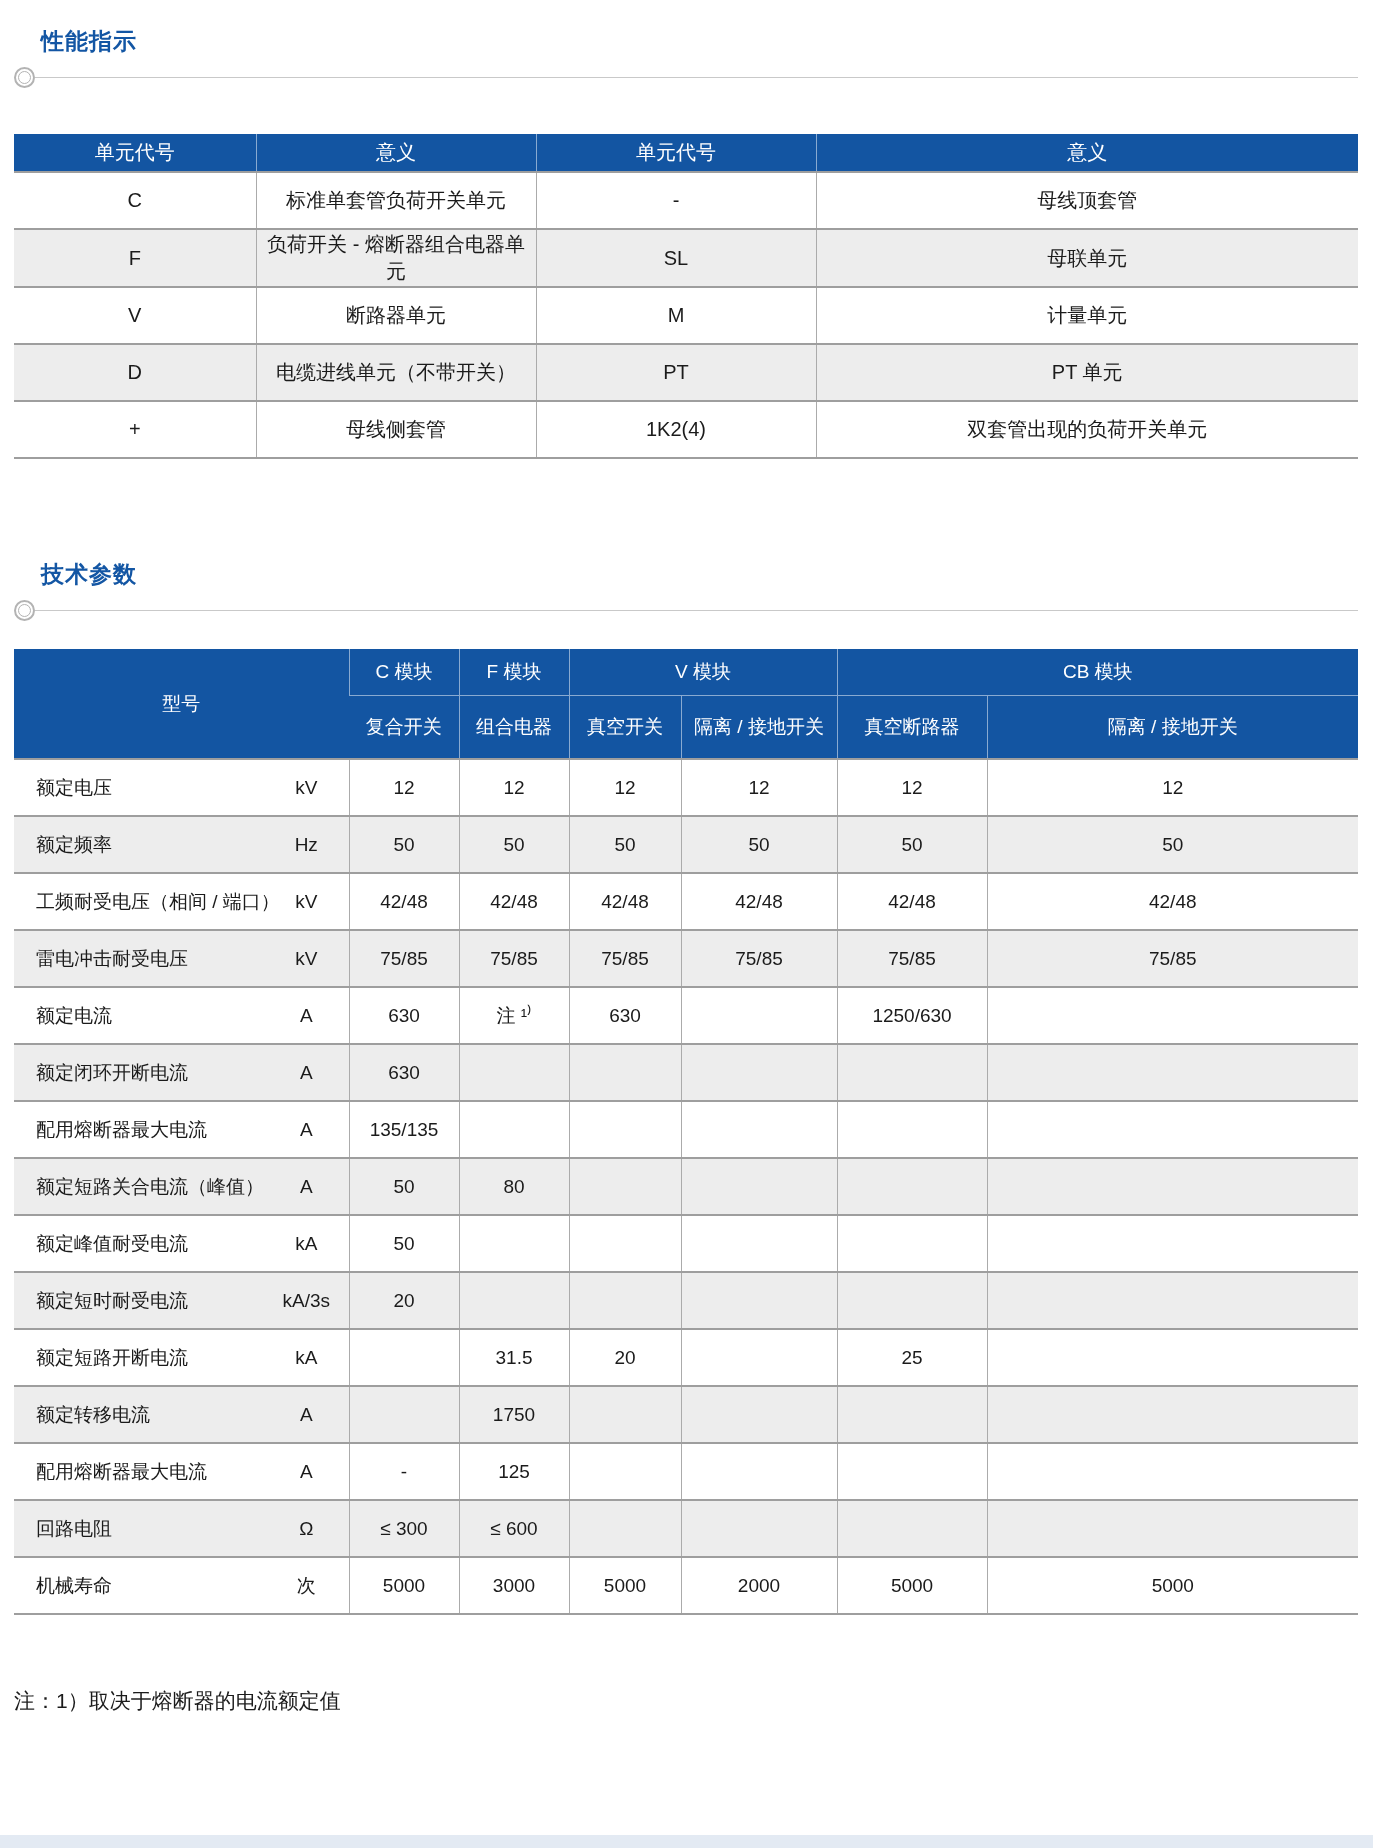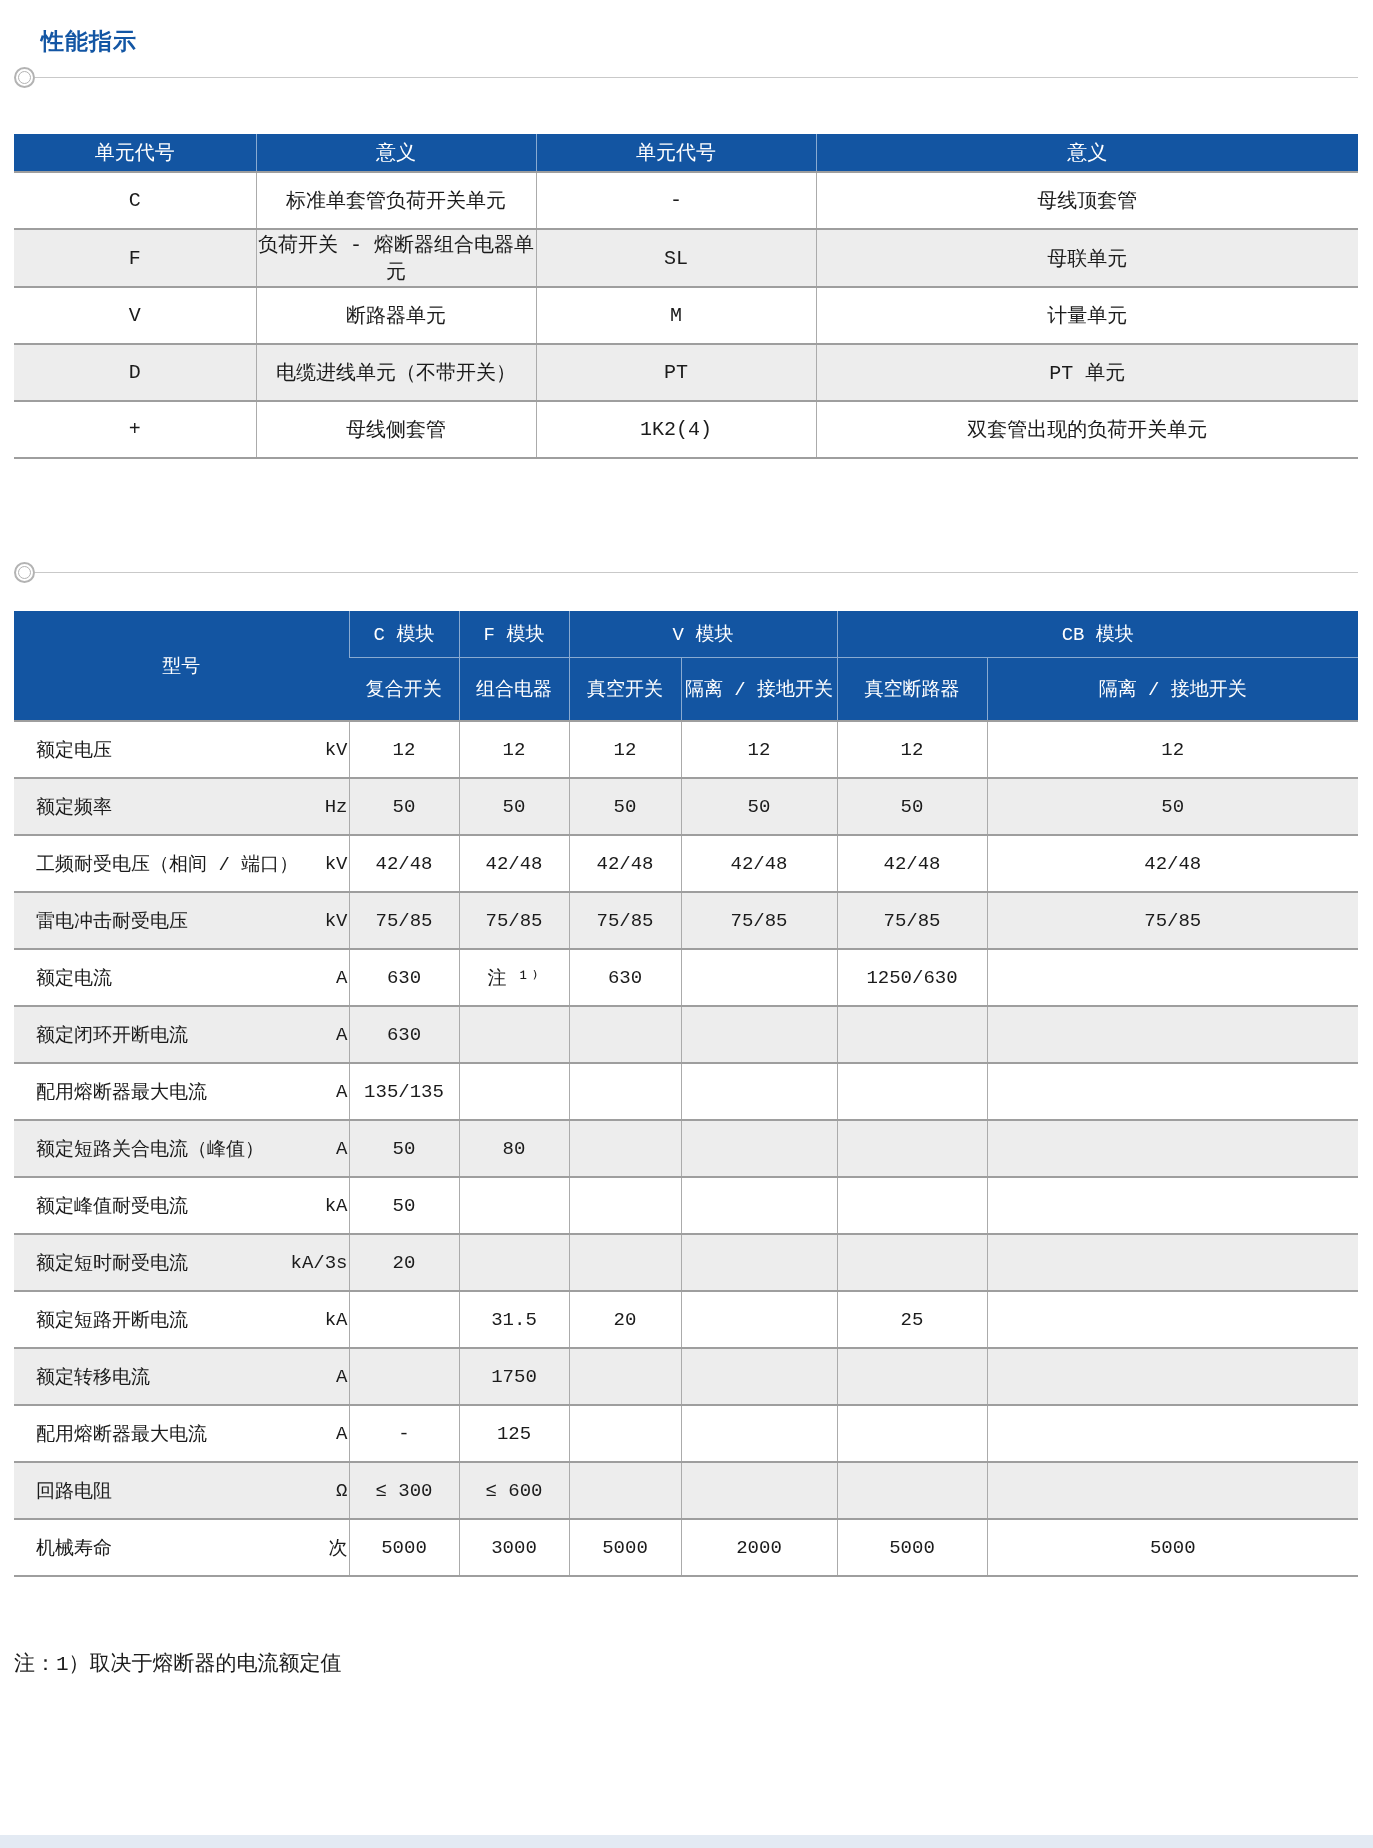"性能指示" .page { font-family: Liberation Mono, monospace -> Liberation Sans, sans-serif }
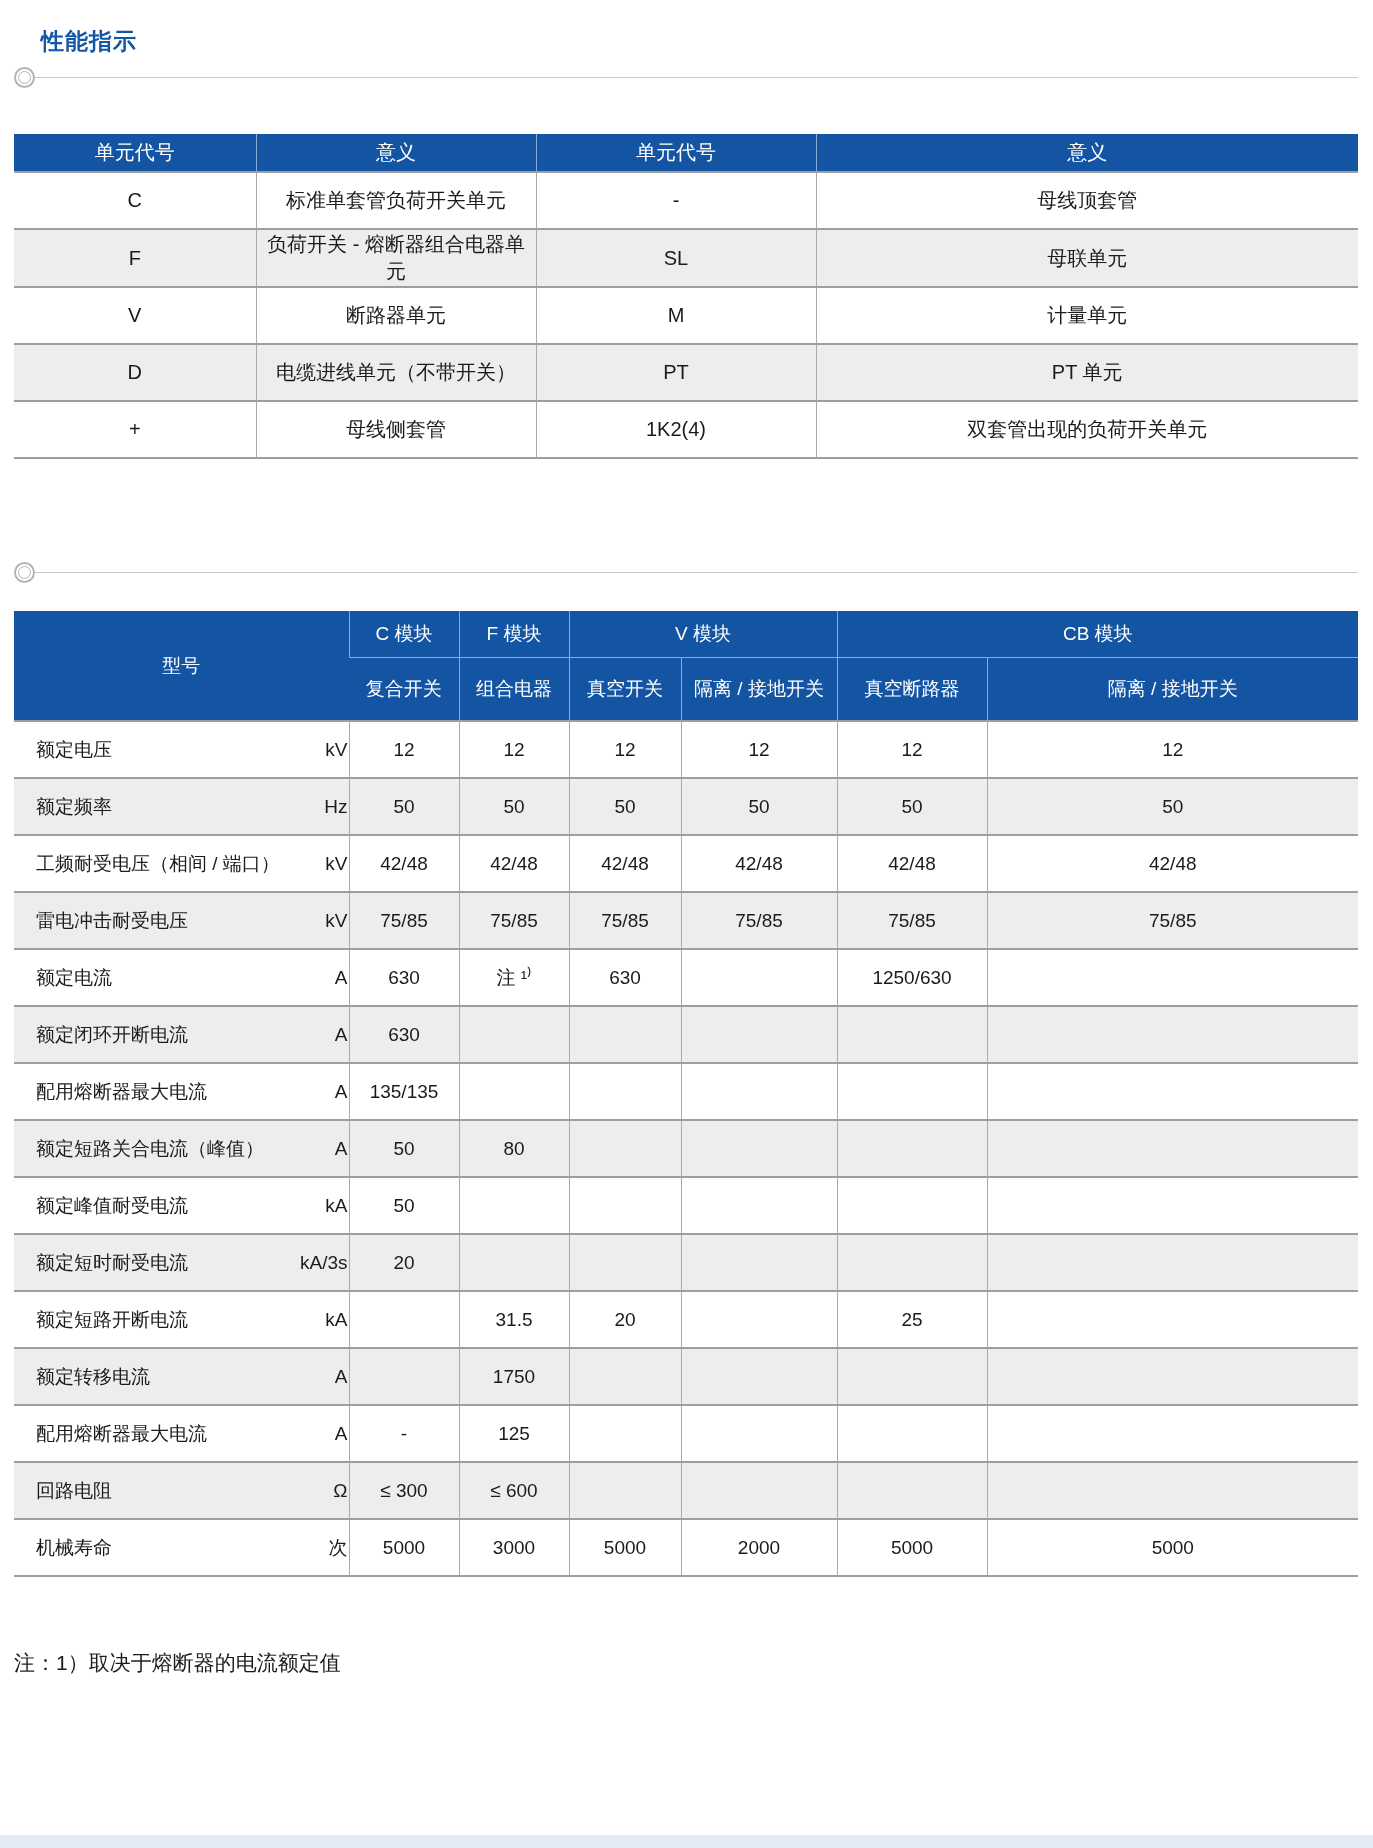"技术参数" h2.sec-title { html: none -> <h2>技术参数</h2> }
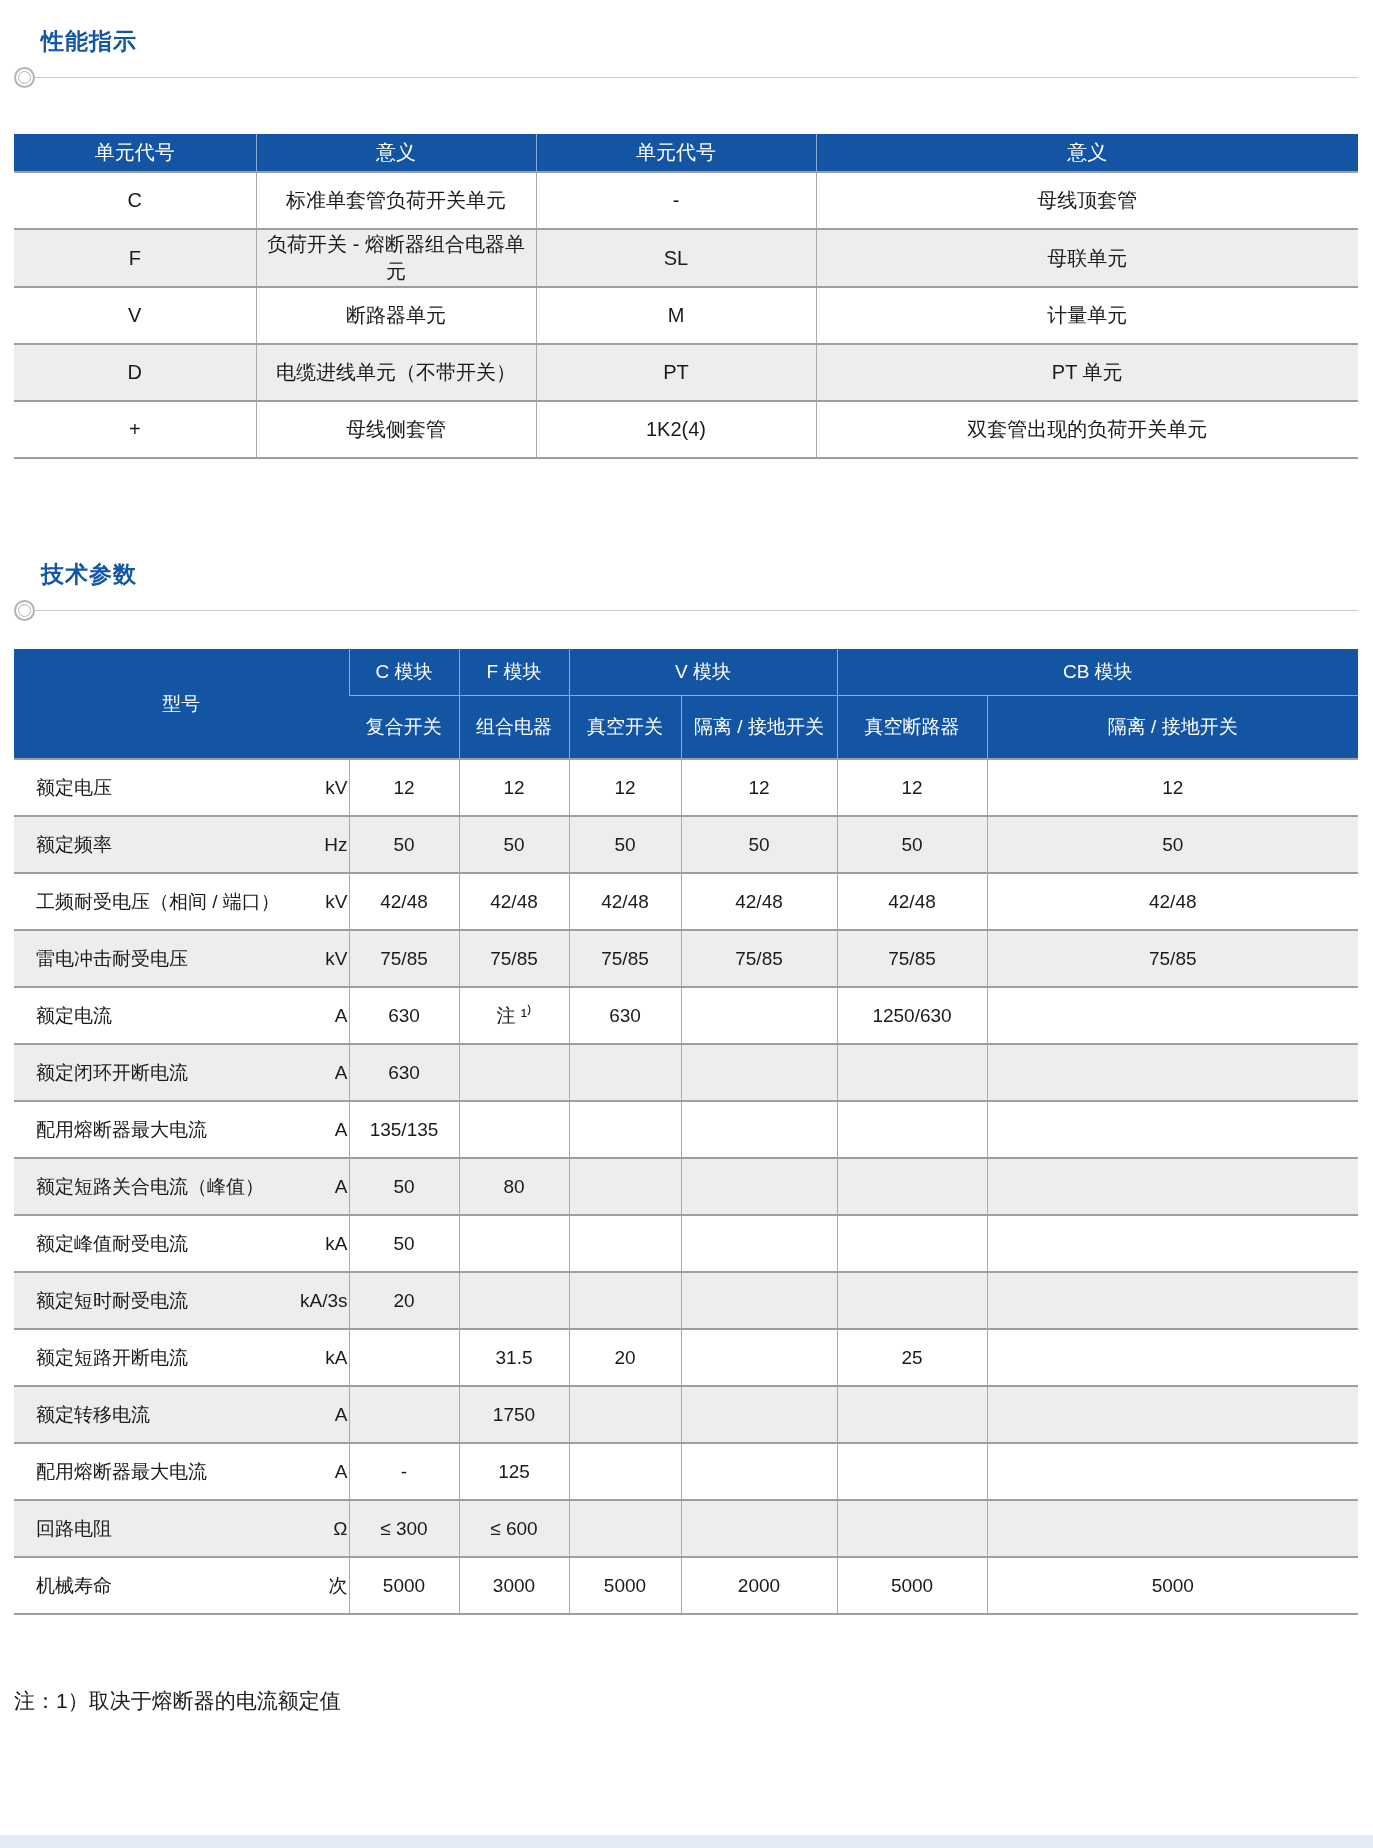"kV" .ttable td.unit { text-align: right -> center }
